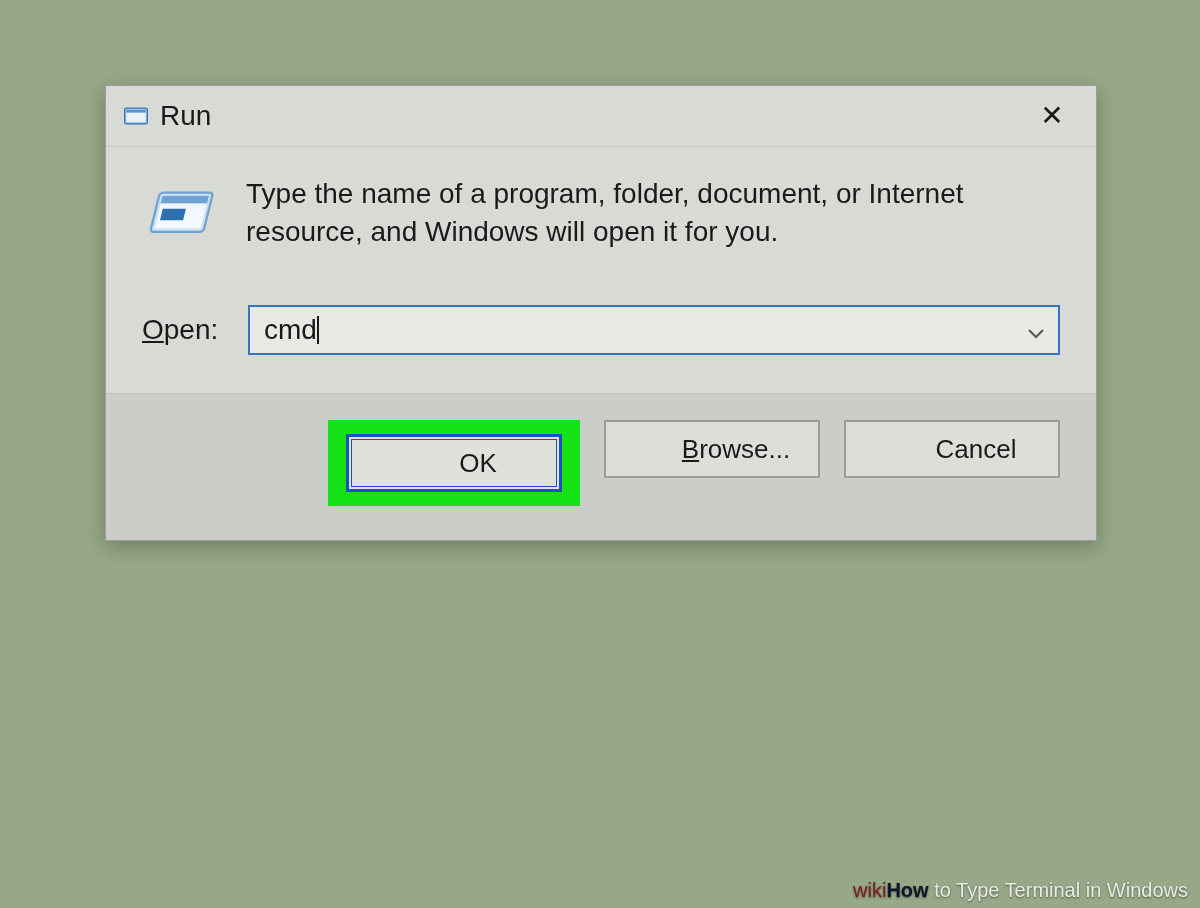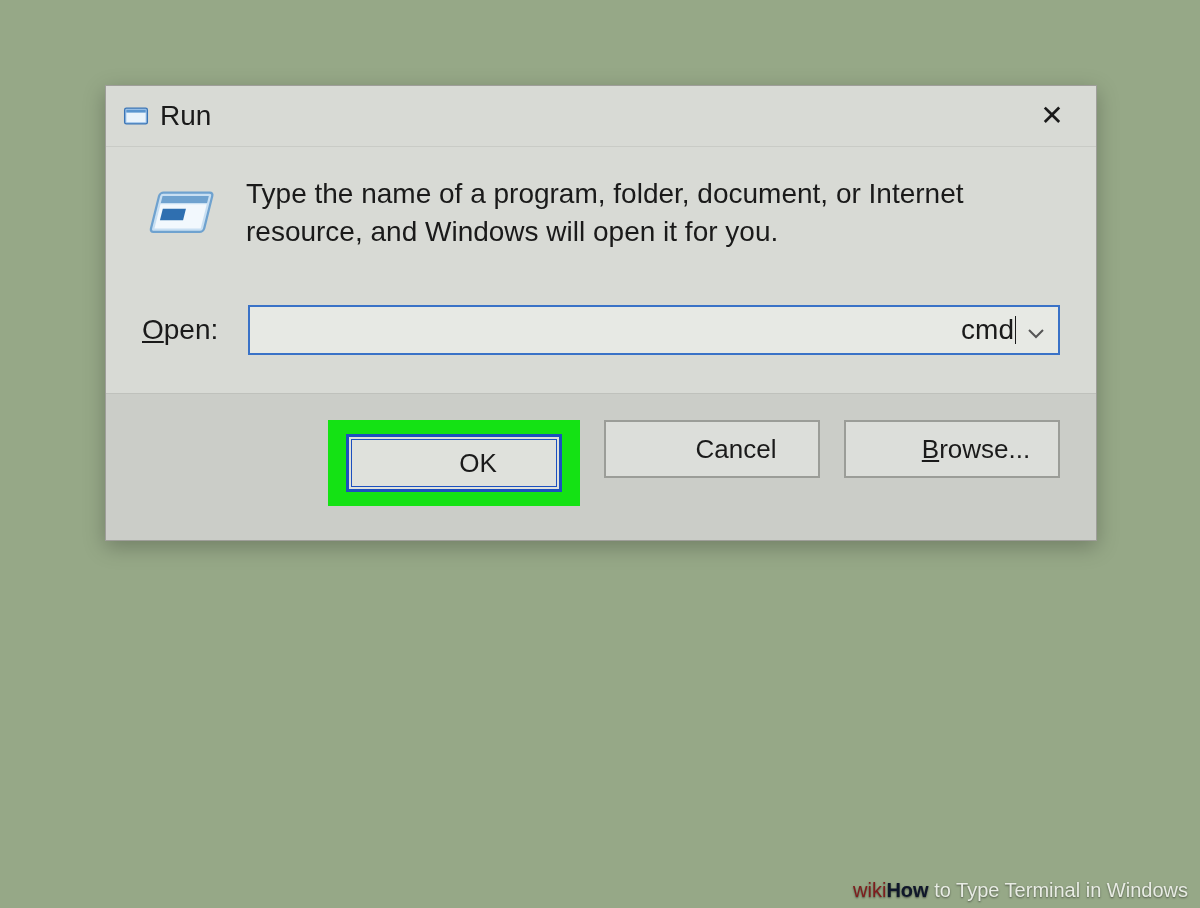"cmd" .combo { justify-content: flex-end -> none }
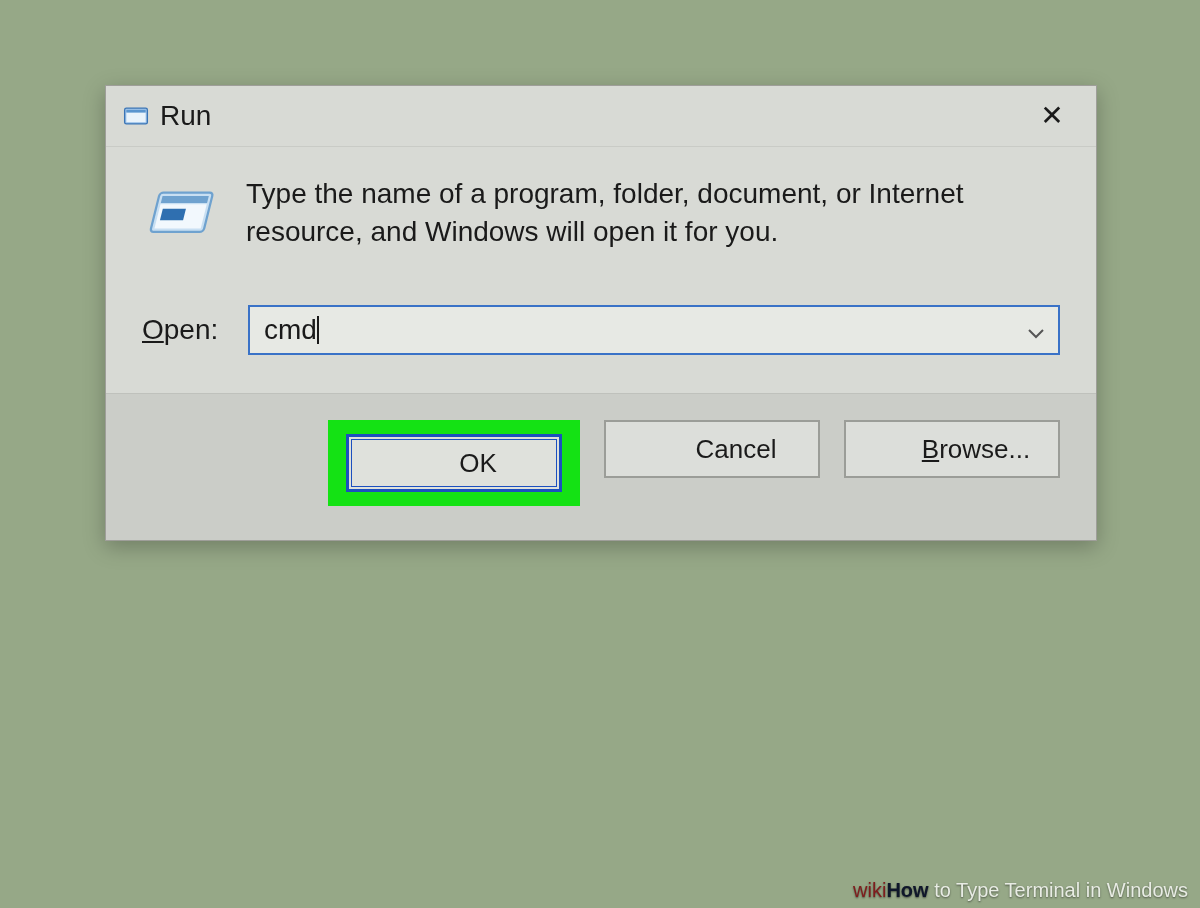"Cancel" div.btn { order: before "Browse..." -> after "Browse..." }
